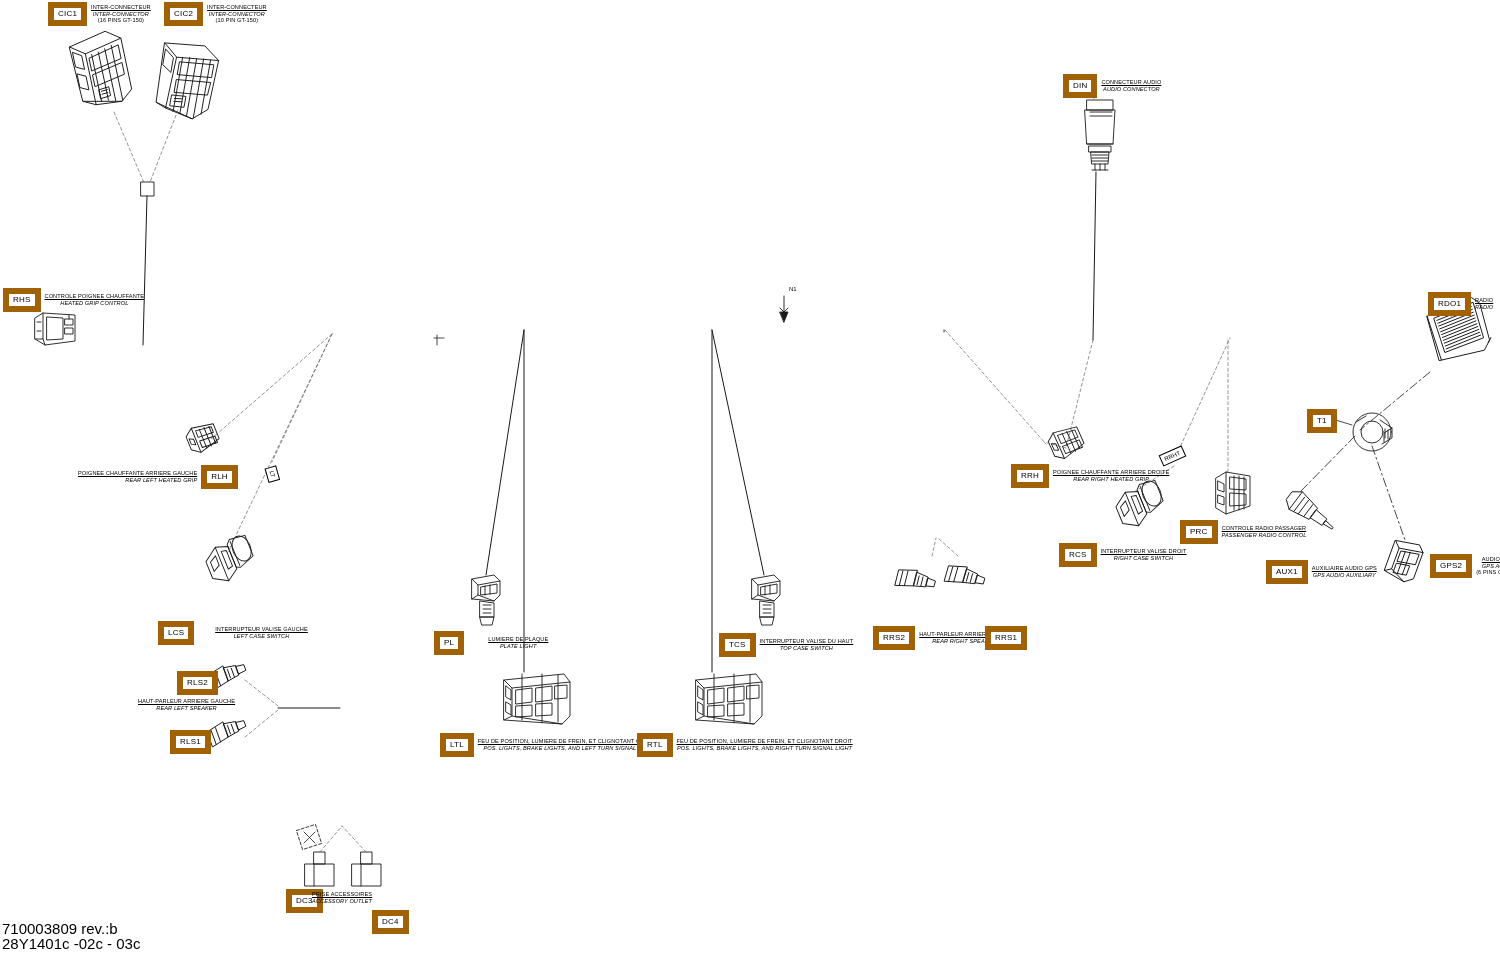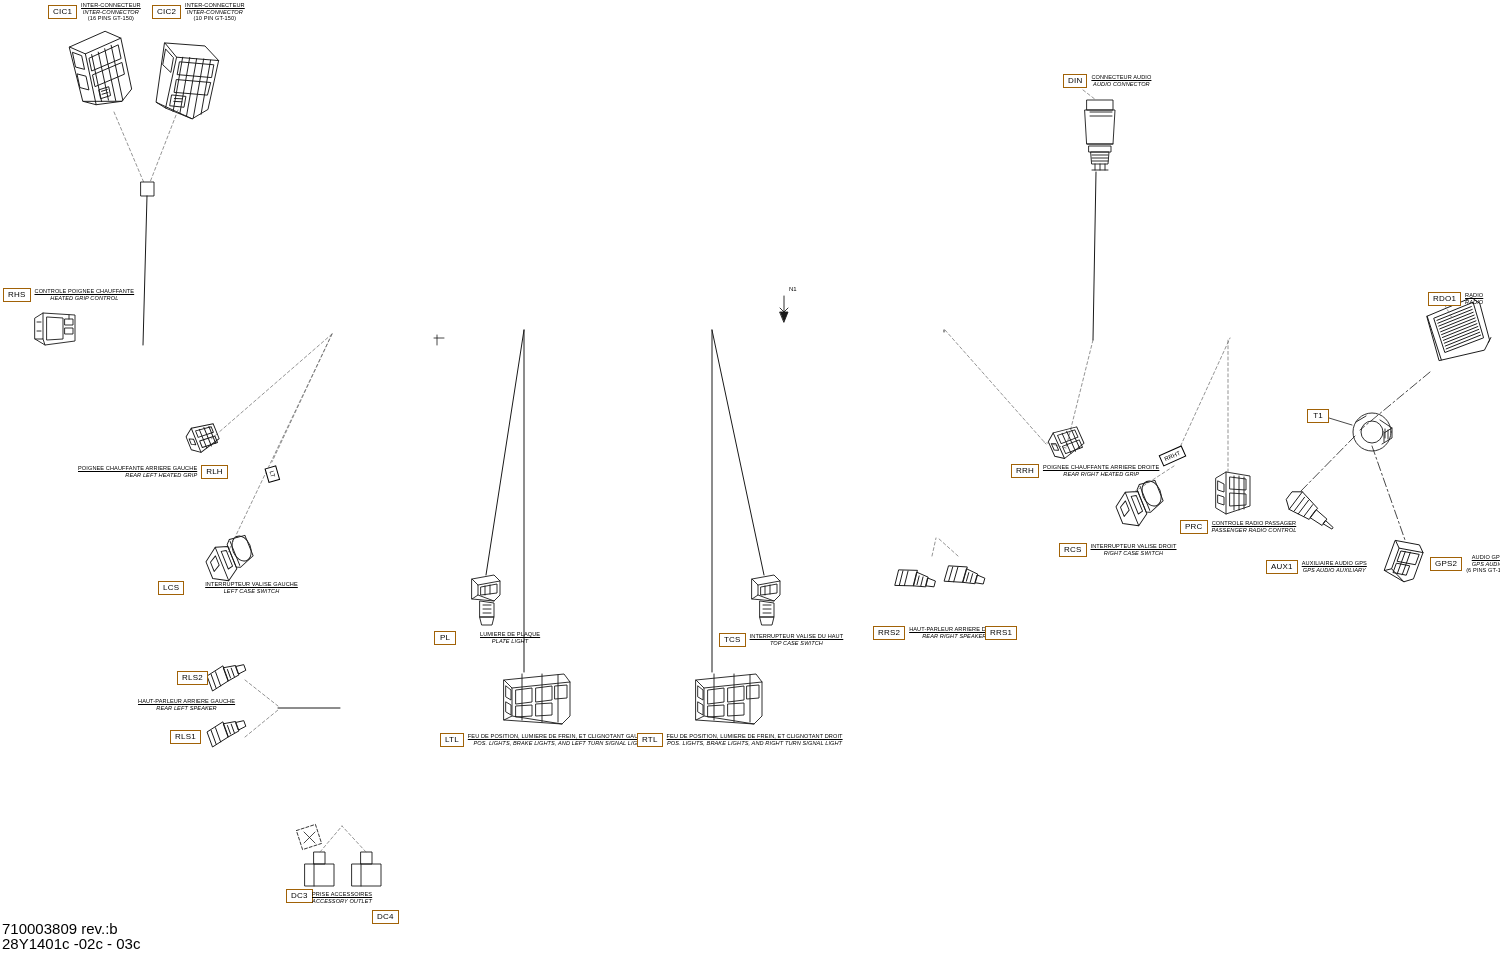"CIC1" .code { border: 1px solid #a16207 -> 6px solid #a16207 }
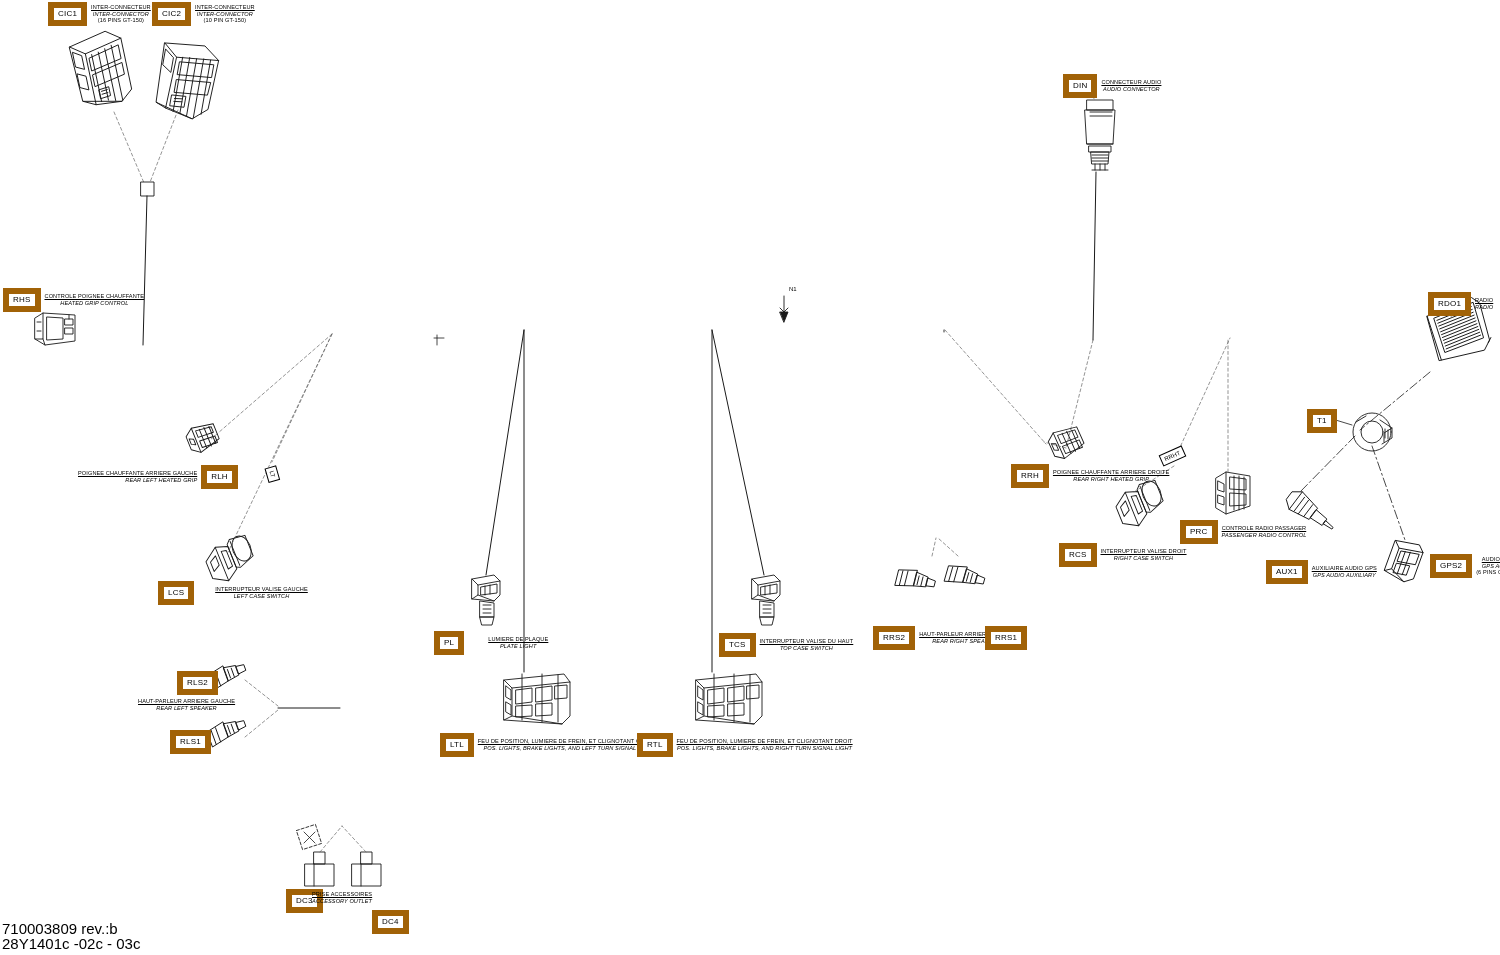"CIC2" div.callout { left: 152px -> 164px }
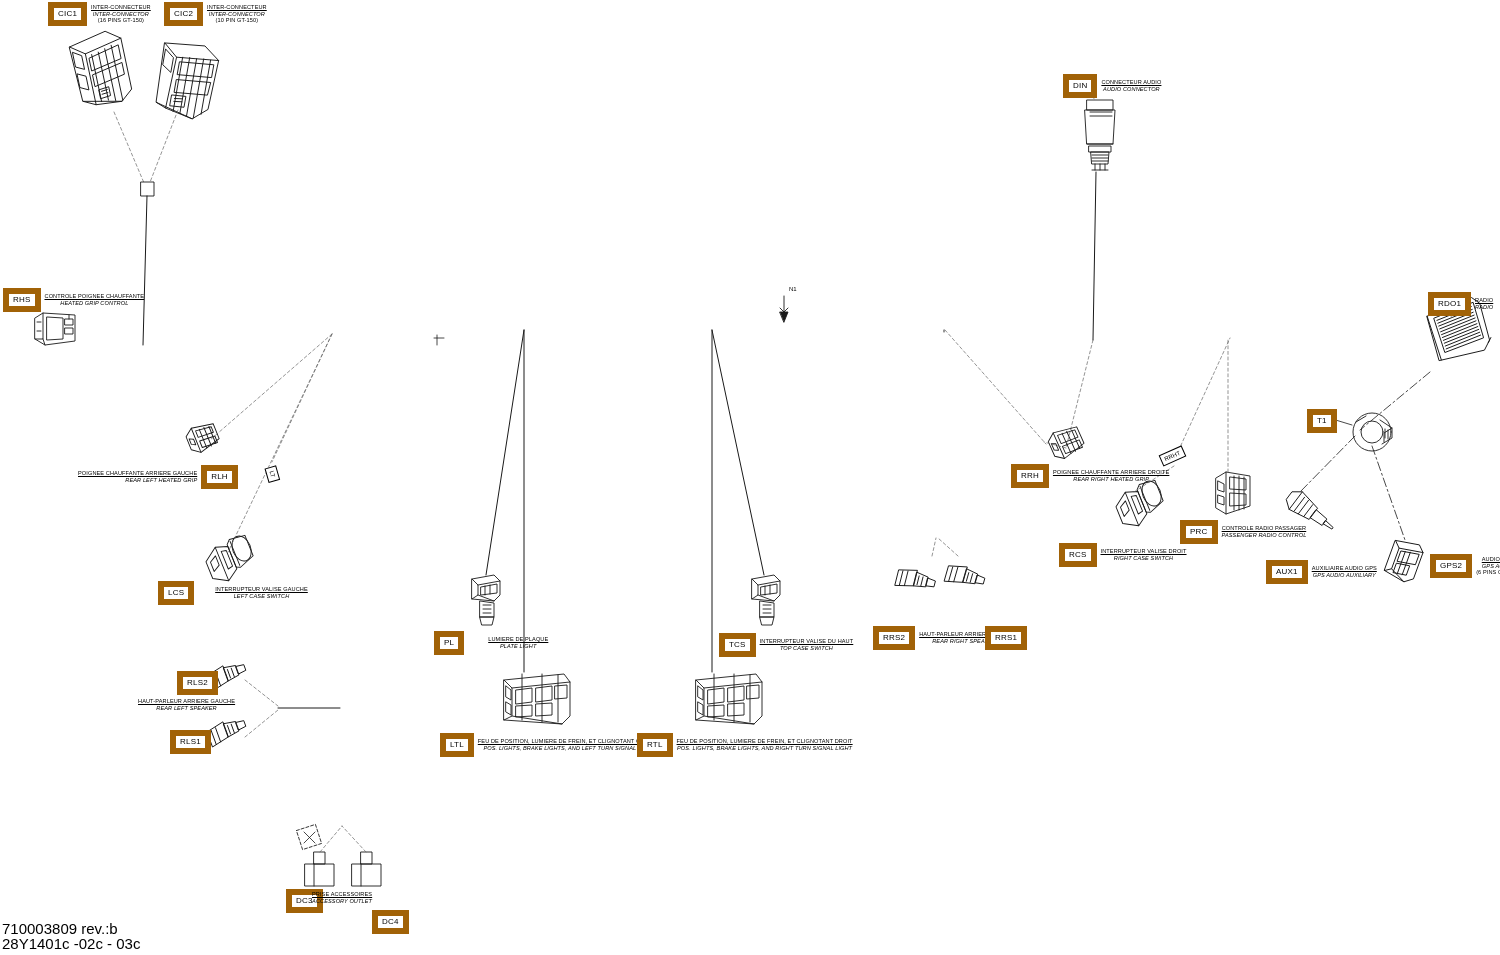"LCS" div.callout { top: 581px -> 621px }
